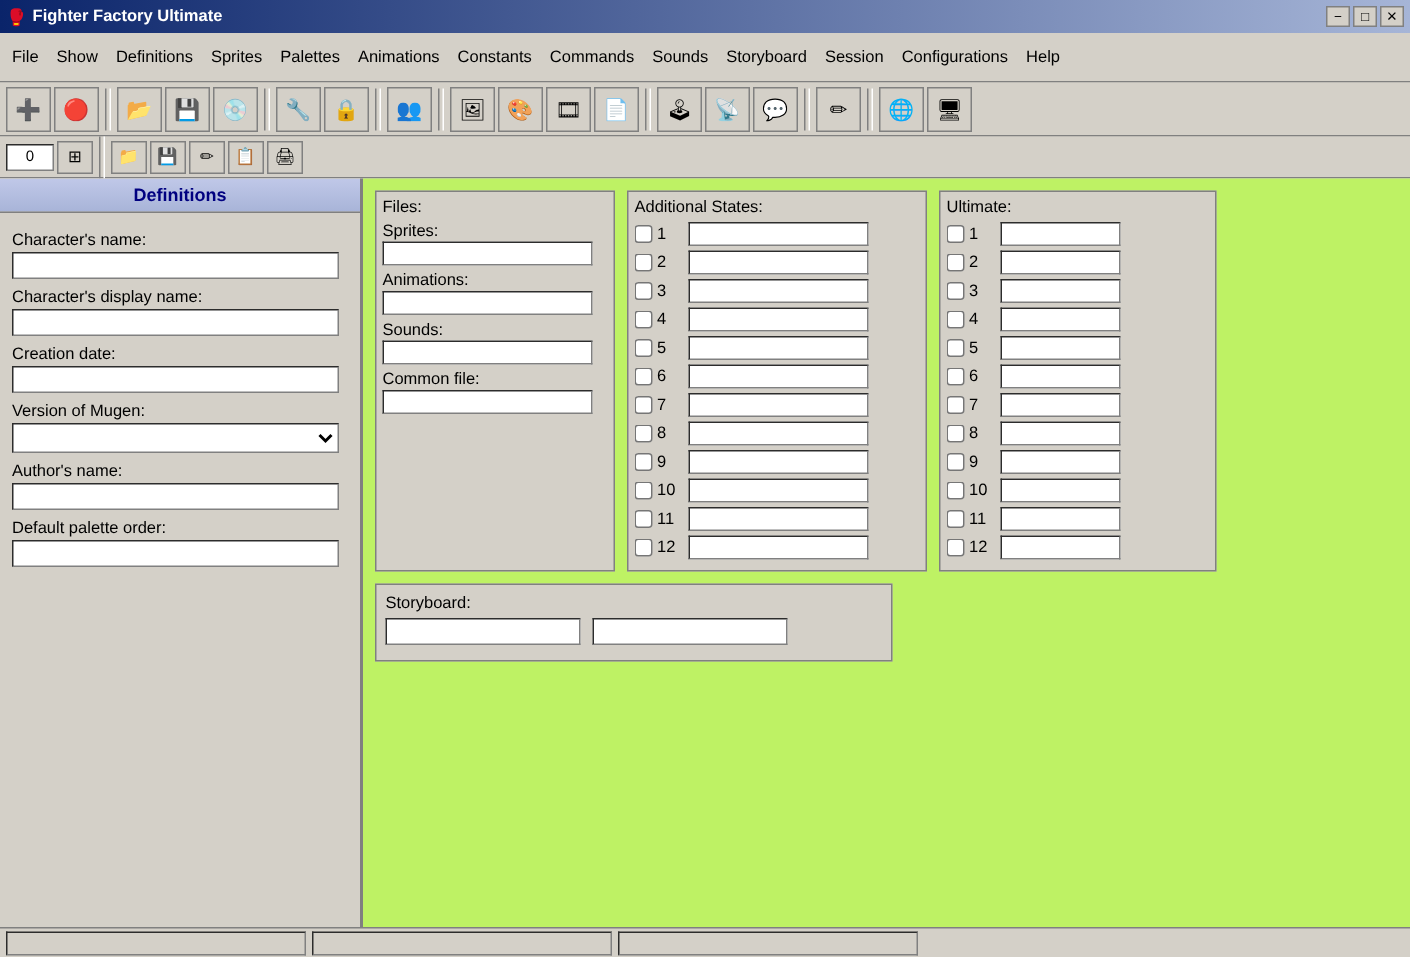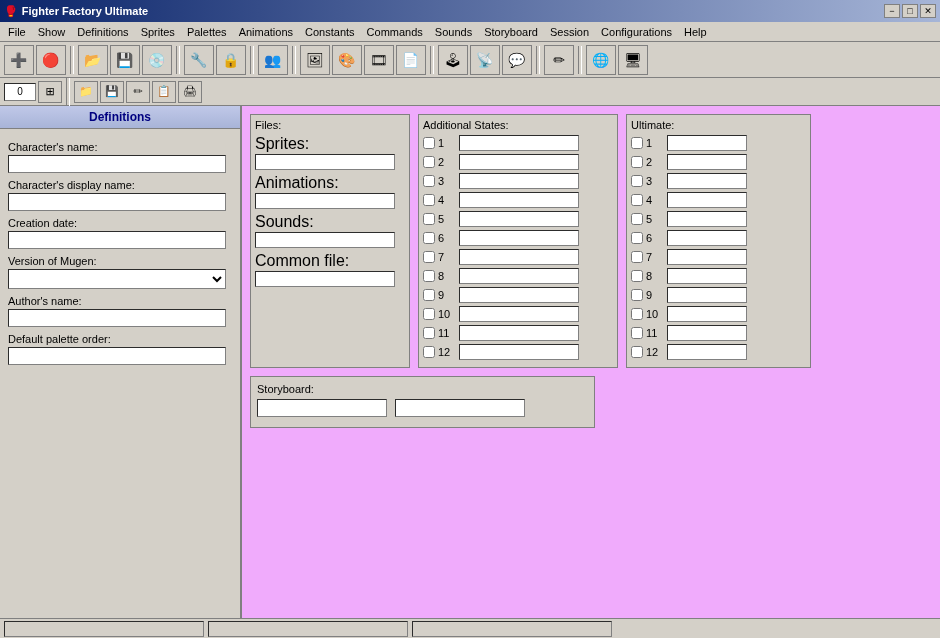"File" #menu-bar { padding: 3px 2px -> 16px 2px }
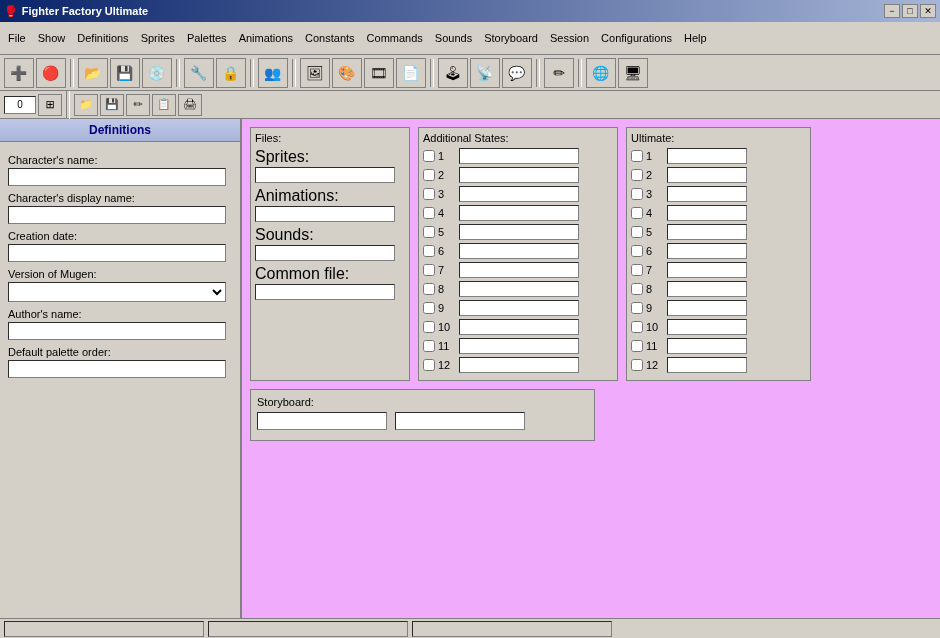"Files:" #right-panel { background: #f0abfc -> #bef264 }
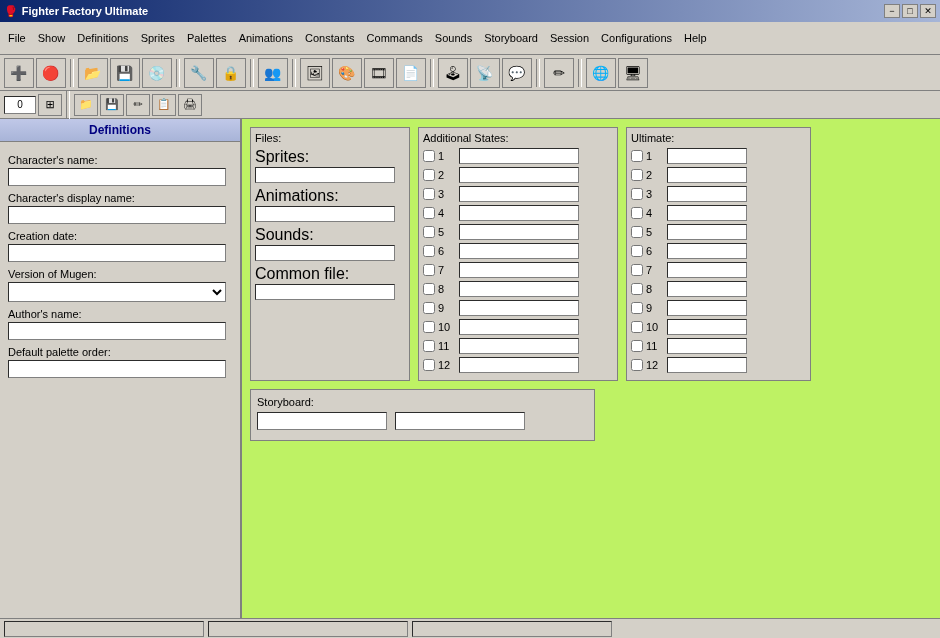"Sprites:" .files-label { font-size: 16px -> 11px }
